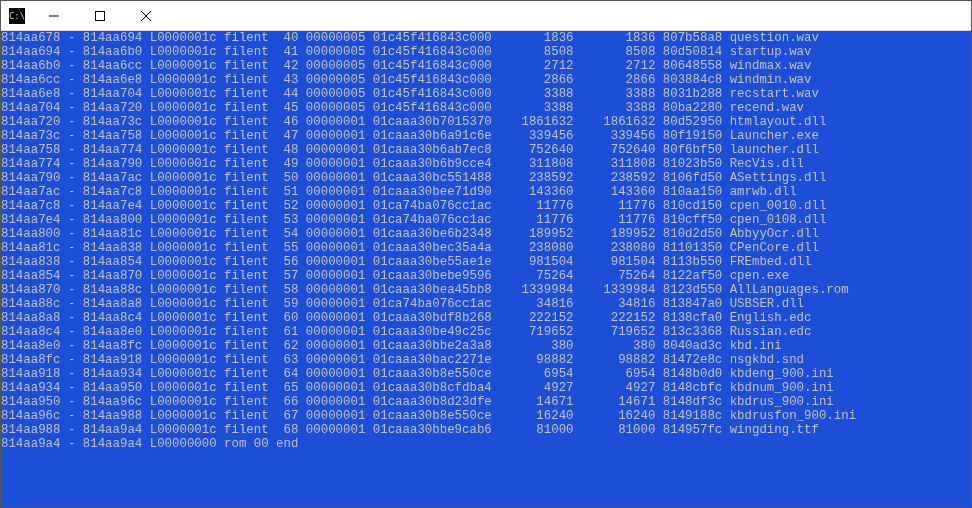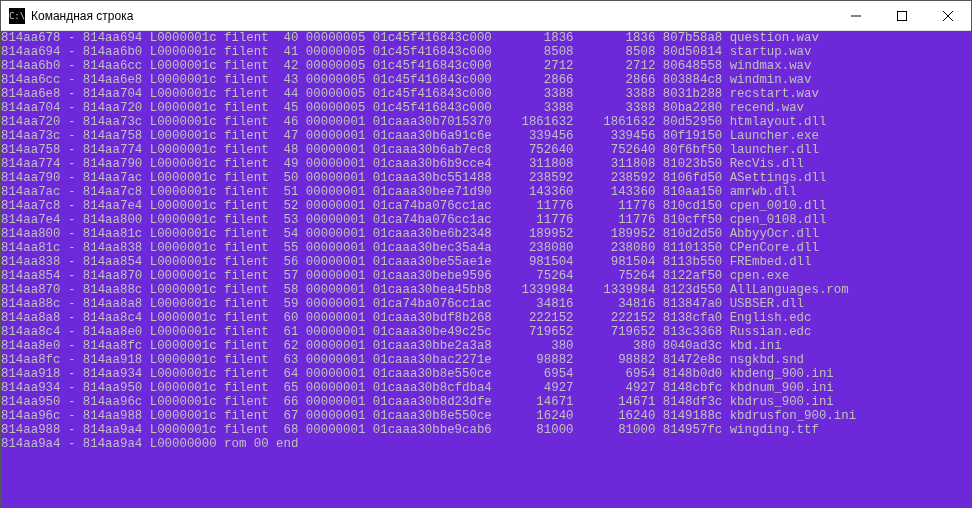"Командная строка" span.titlebar-title { html: <span>Командная строка</span> -> none }
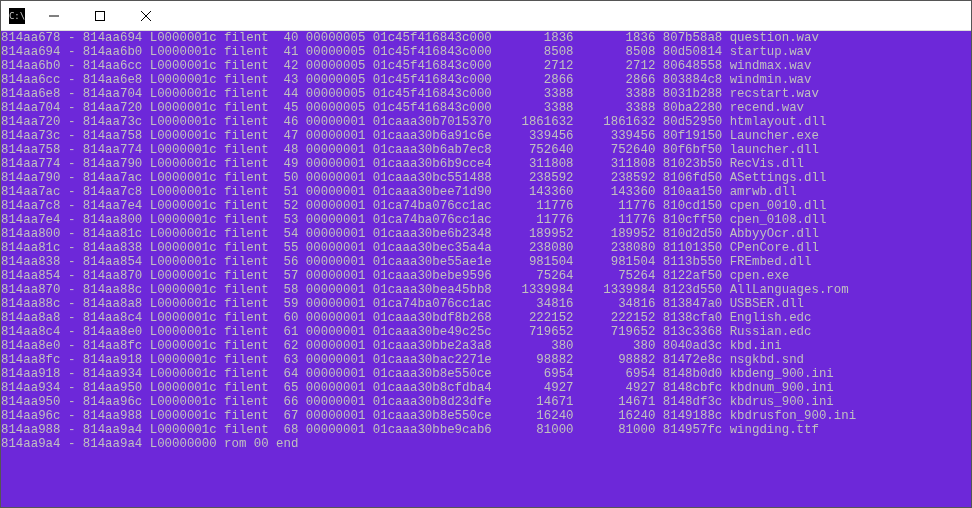"814aa678 - 814aa694 L0000001c filent" .console { background: #6d28d9 -> #1d4ed8 }
